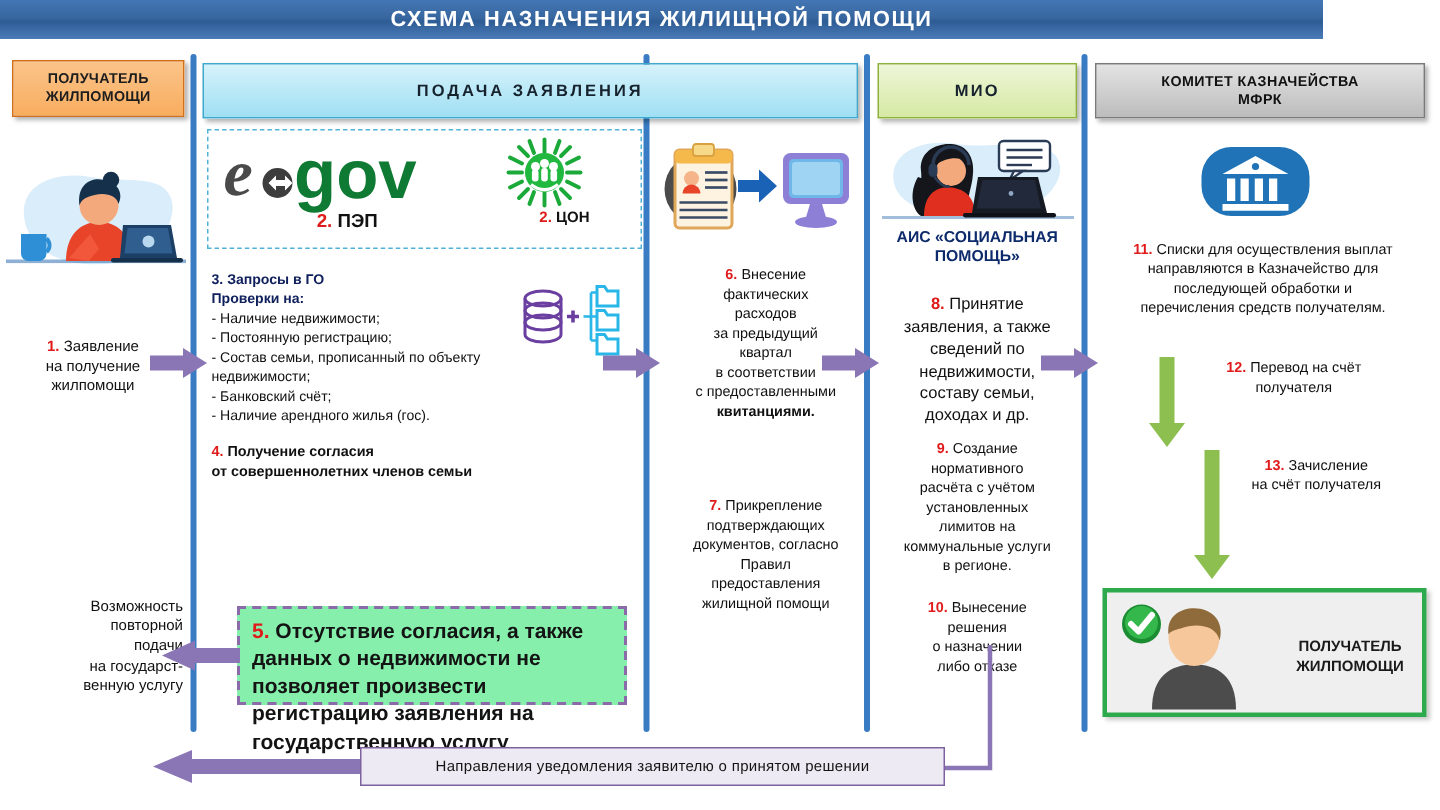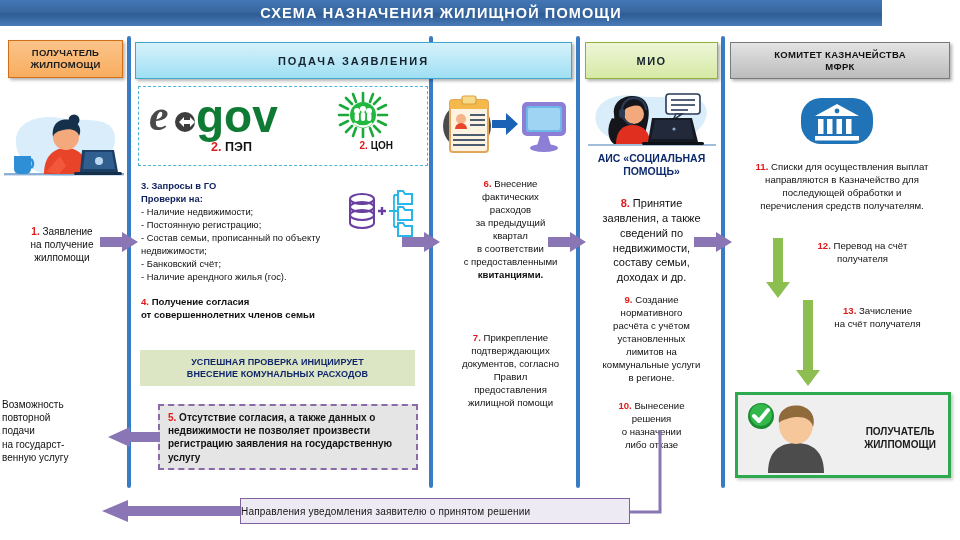"УСПЕШНАЯ ПРОВЕРКА ИНИЦИИРУЕТ" div.greenbar { html: <div> <div> <div>УСПЕШНАЯ ПРОВЕРКА ИНИЦИИРУЕТ</div> <div>ВНЕСЕНИЕ КОМУНАЛЬНЫХ РАСХОДОВ</div> </div> </div> -> none }
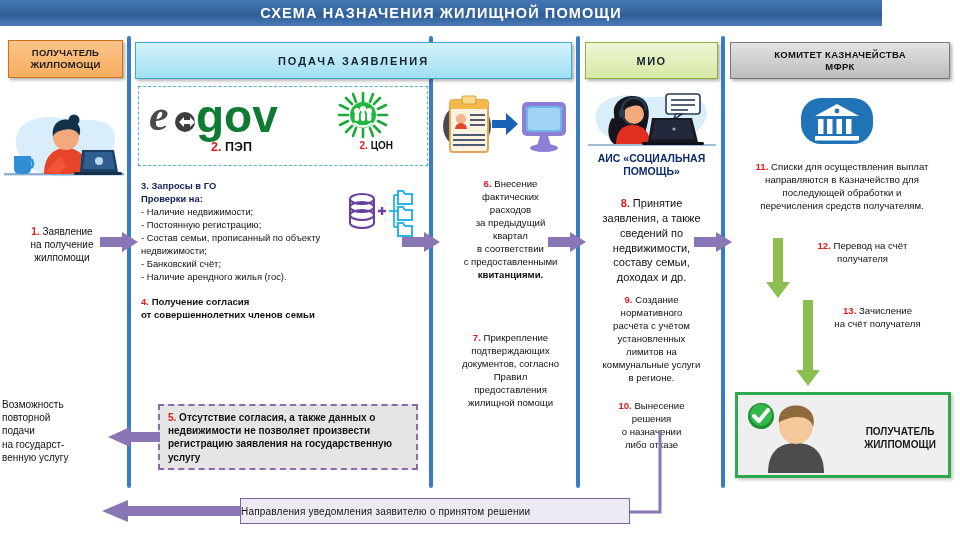"Возможность" .t-repeat { text-align: left -> right }
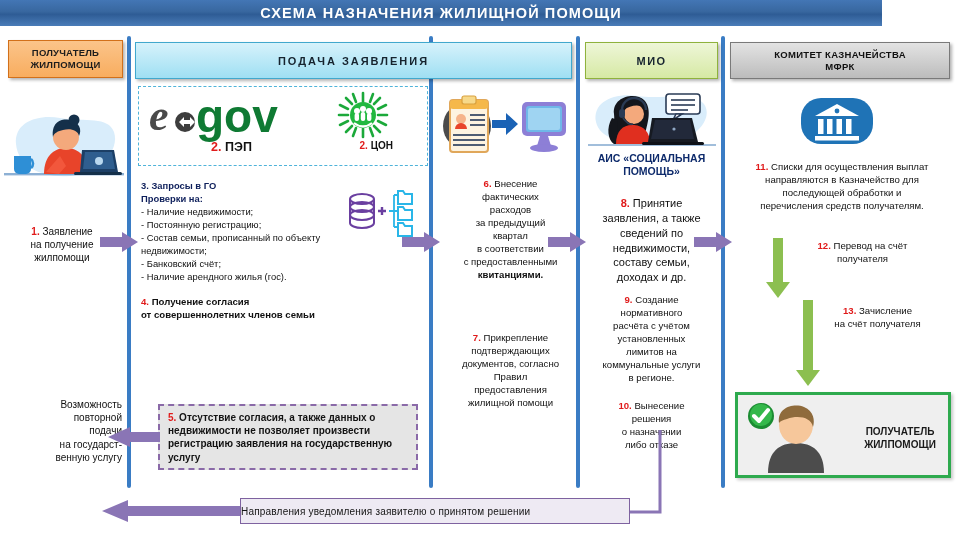"5. Отсутствие согласия, а также" .pinkbox { background: #e5e5e5 -> #86efac; font-size: 10px -> 14px }
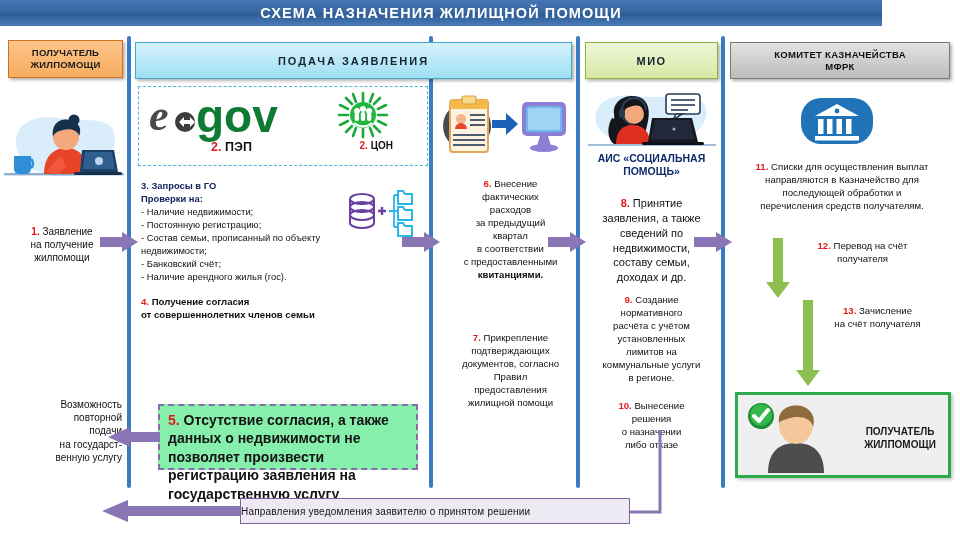"Направления уведомления заявителю о" .notifybox { justify-content: flex-start -> center }
